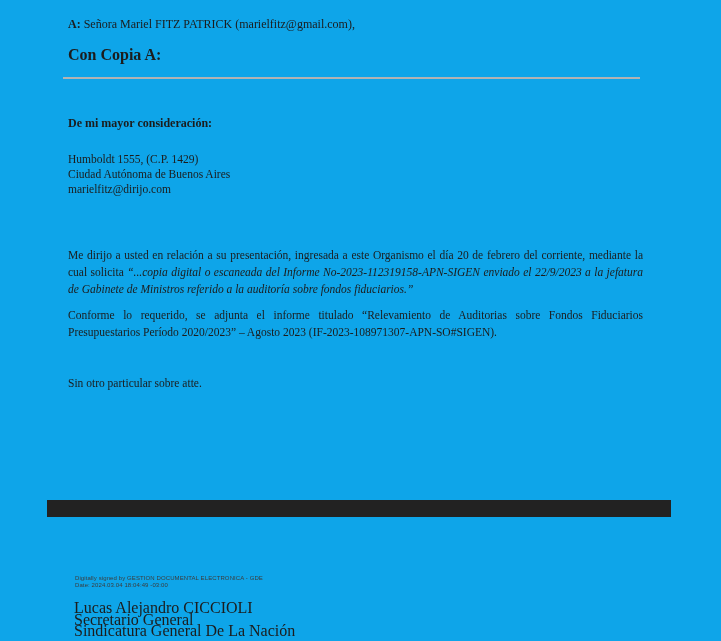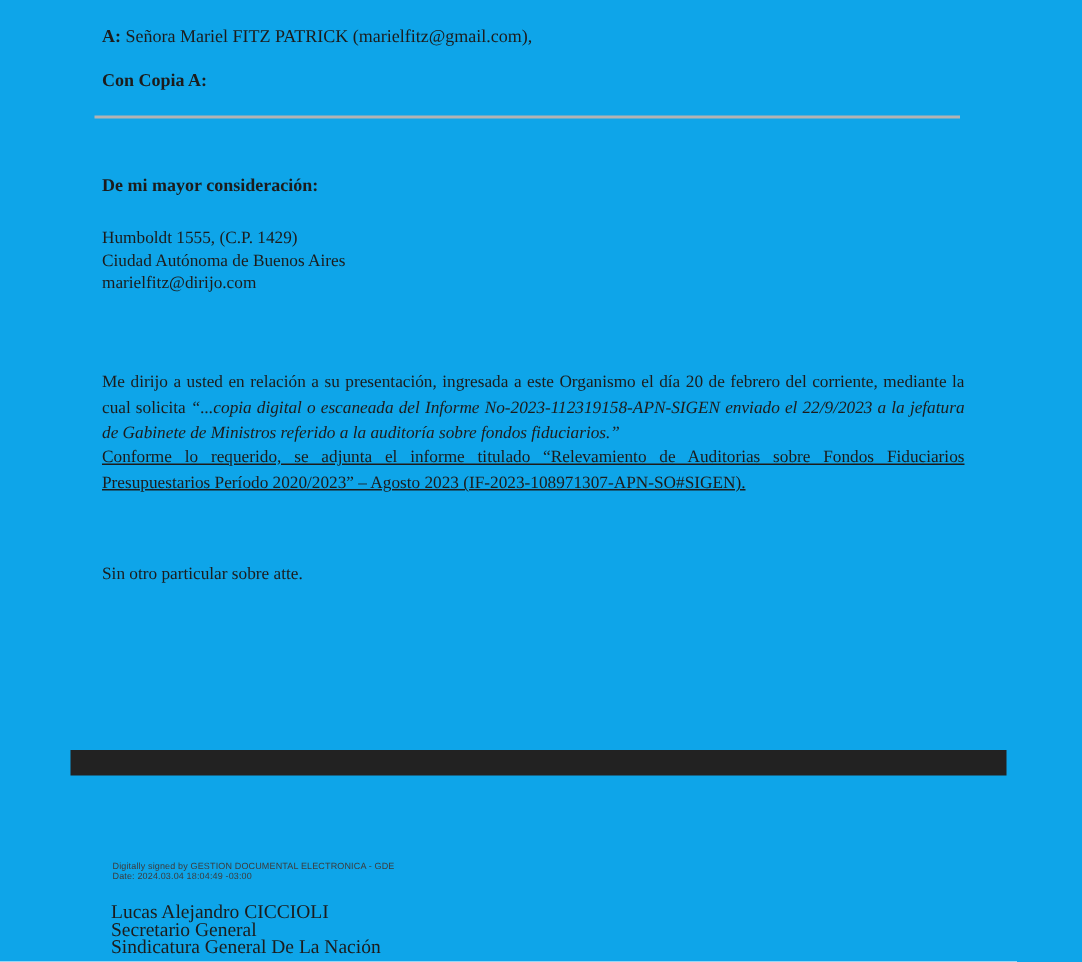"Con Copia A:" .cc-line { font-size: 12px -> 16px }
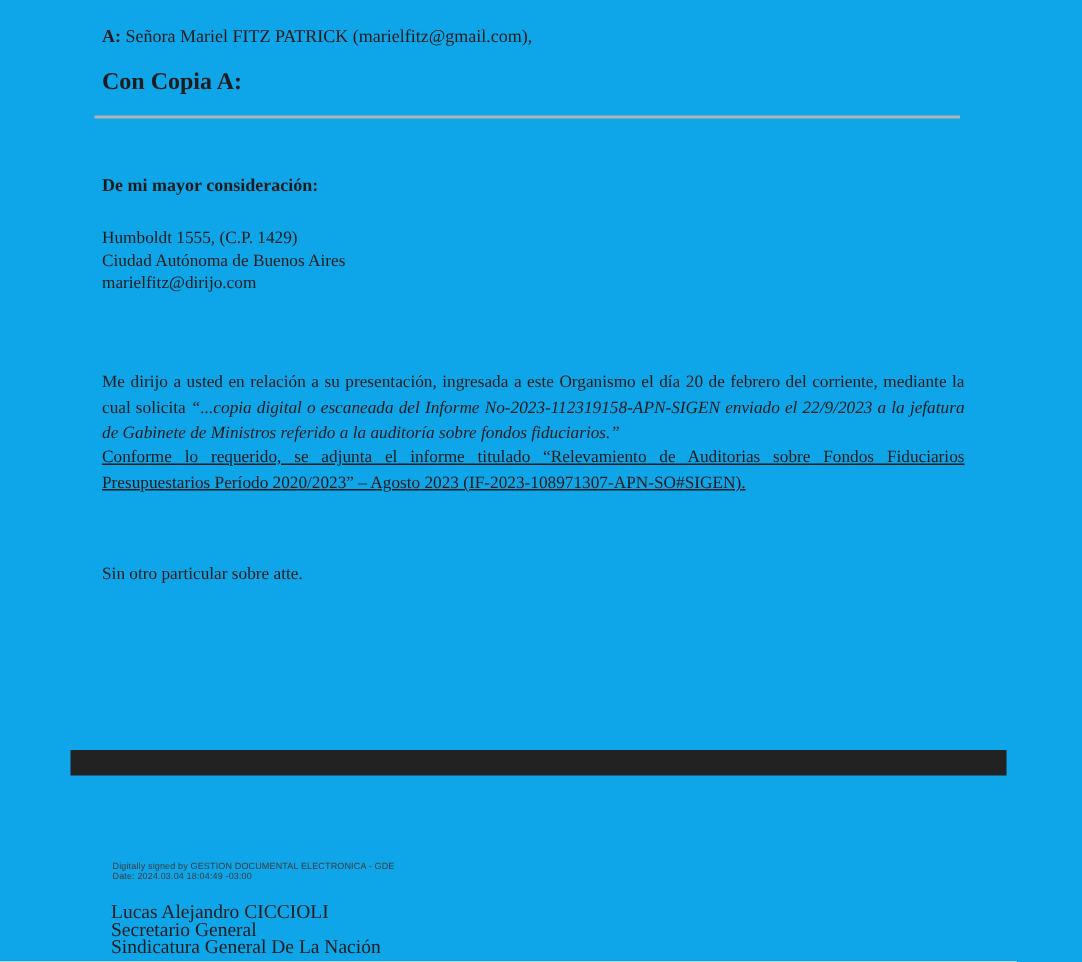"Conforme lo requerido, se adjunta" .para-2 { text-decoration: underline -> none; top: 297px -> 307px }
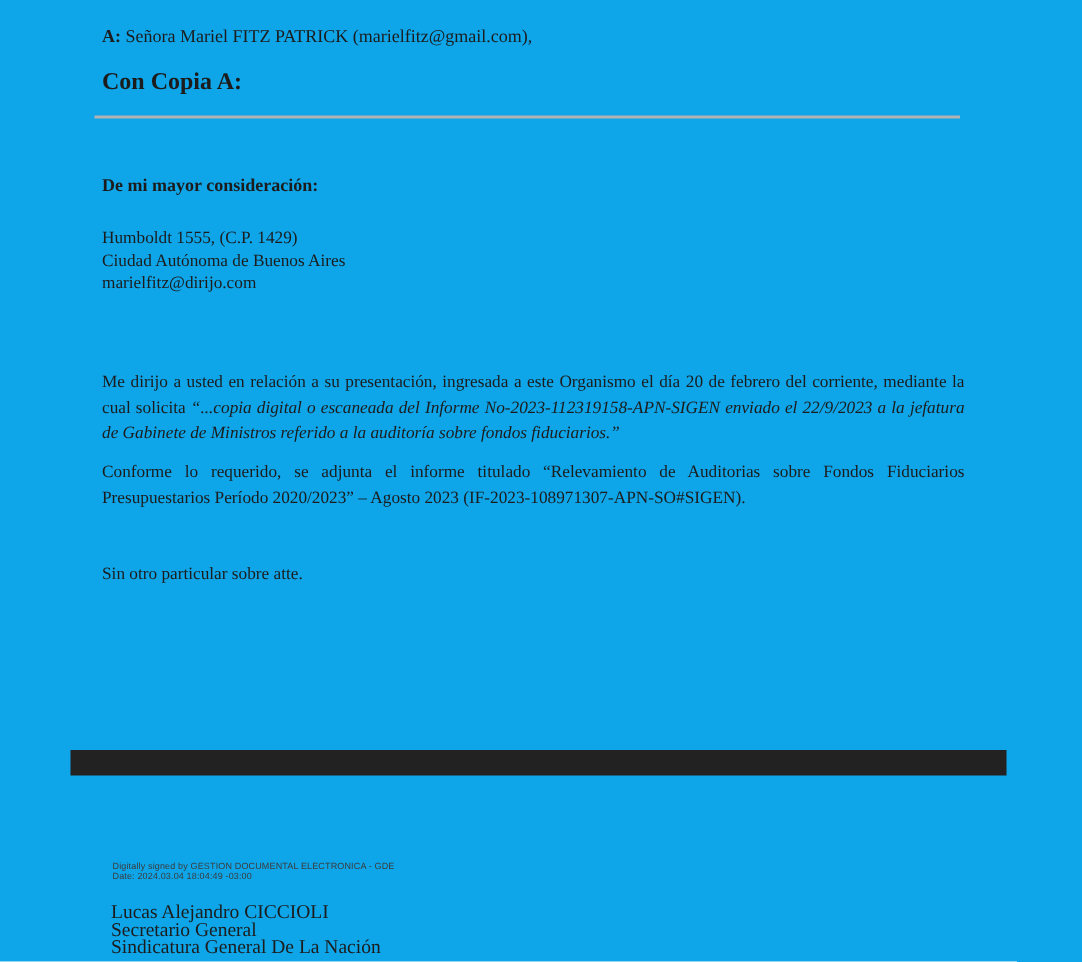"Lucas Alejandro CICCIOLI" .signatory { font-size: 13px -> 16px }
